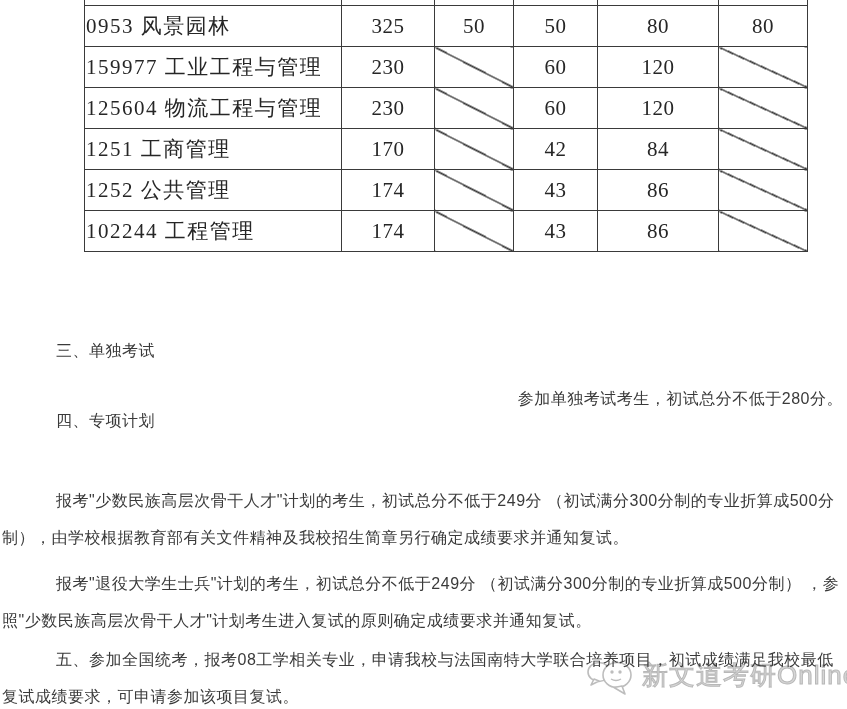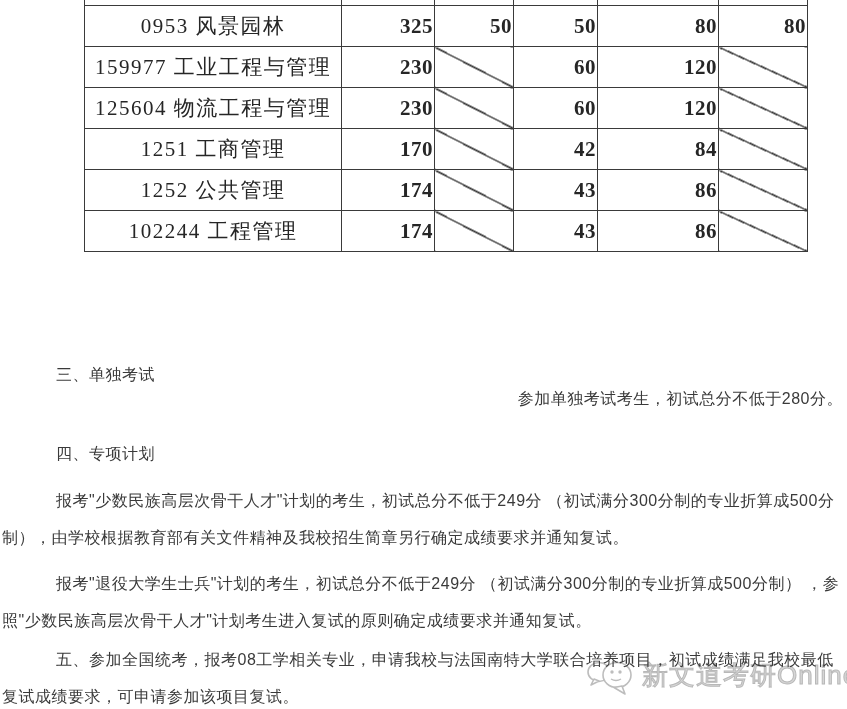"0953 风景园林" td.name { text-align: center -> left }
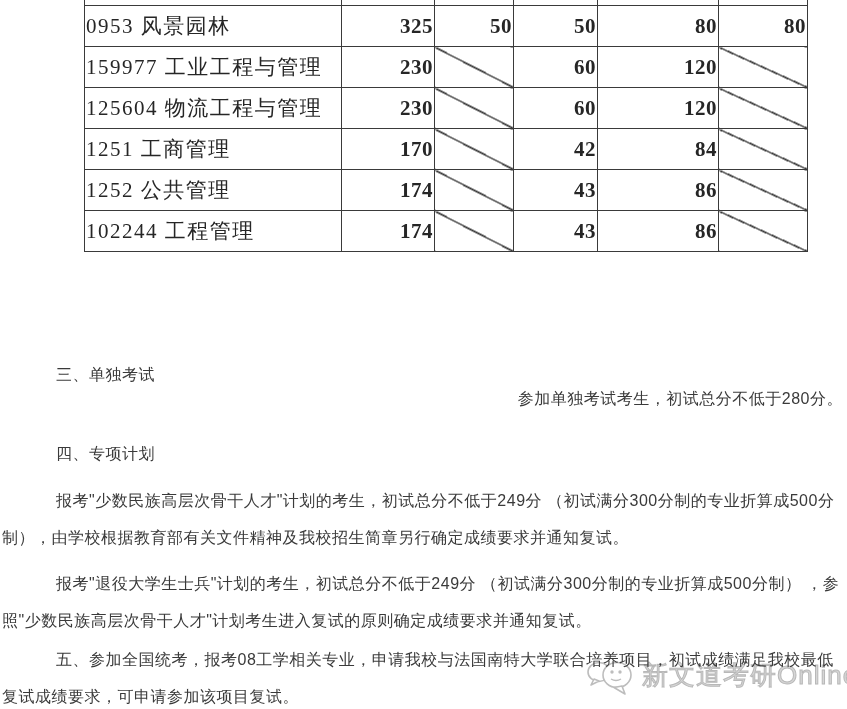"325" td.num { font-weight: bold -> none; text-align: right -> center }
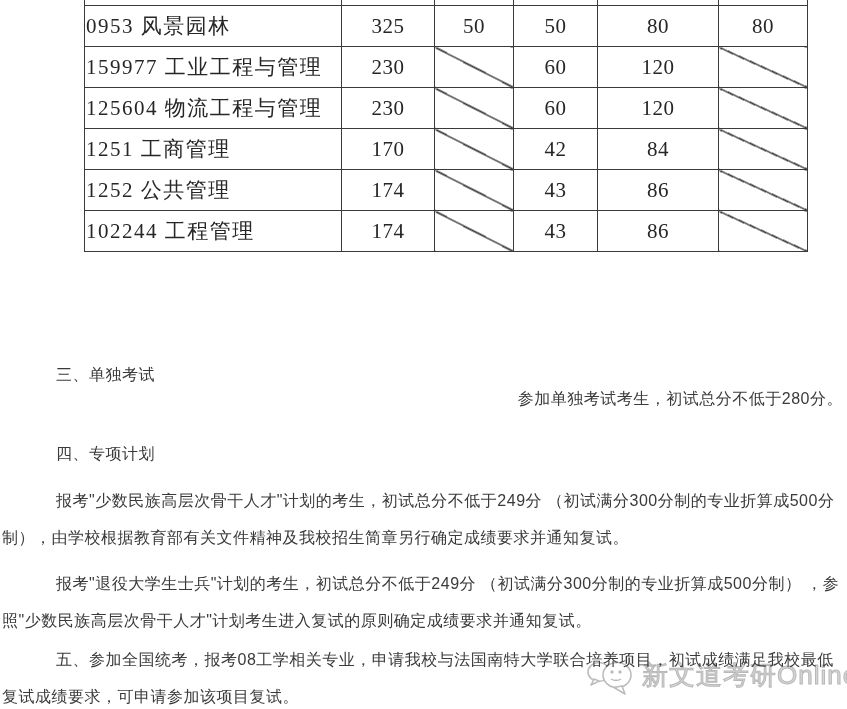"三、单独考试" #s3-title { margin-top: 24px -> none }
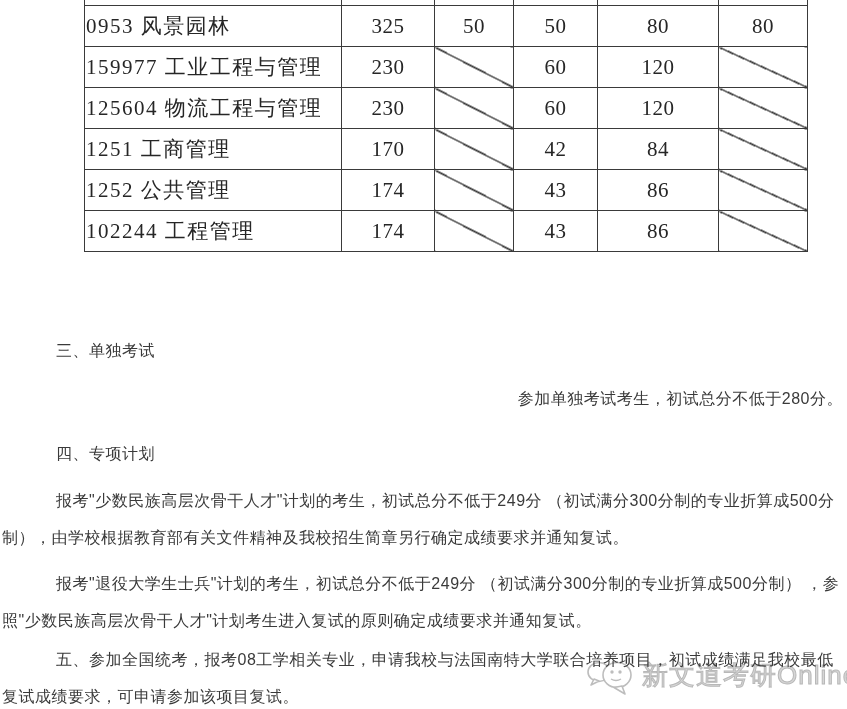"四、专项计划" #s4-title { top: 444px -> 411px }
